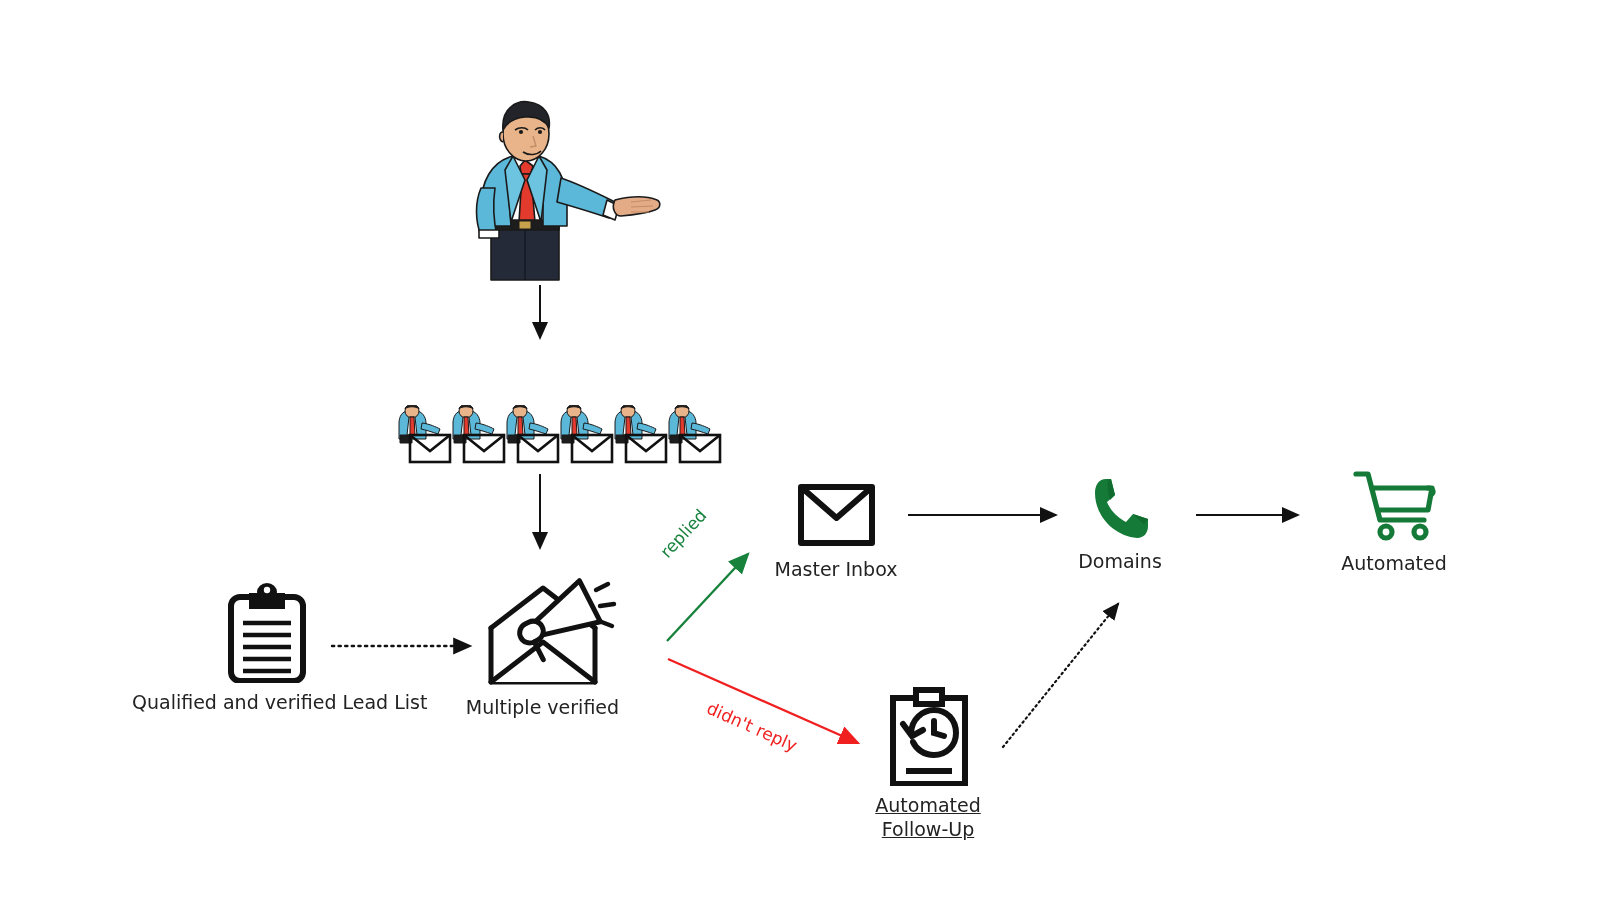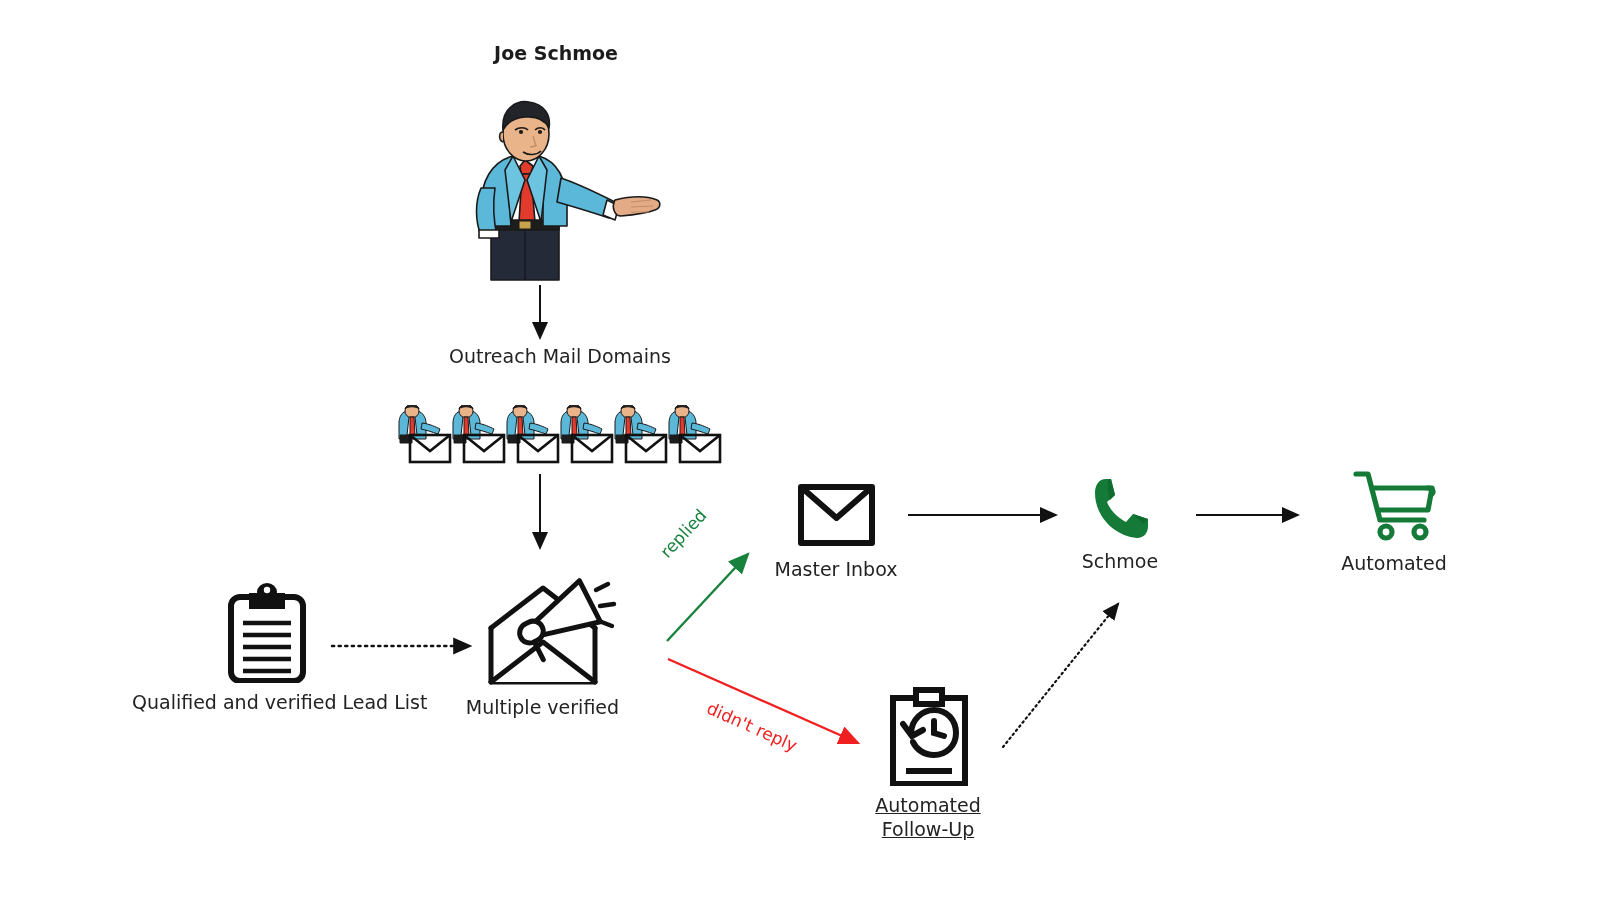"Joe Schmoe" span.label-bold { html: <span>Joe Schmoe</span> -> none }
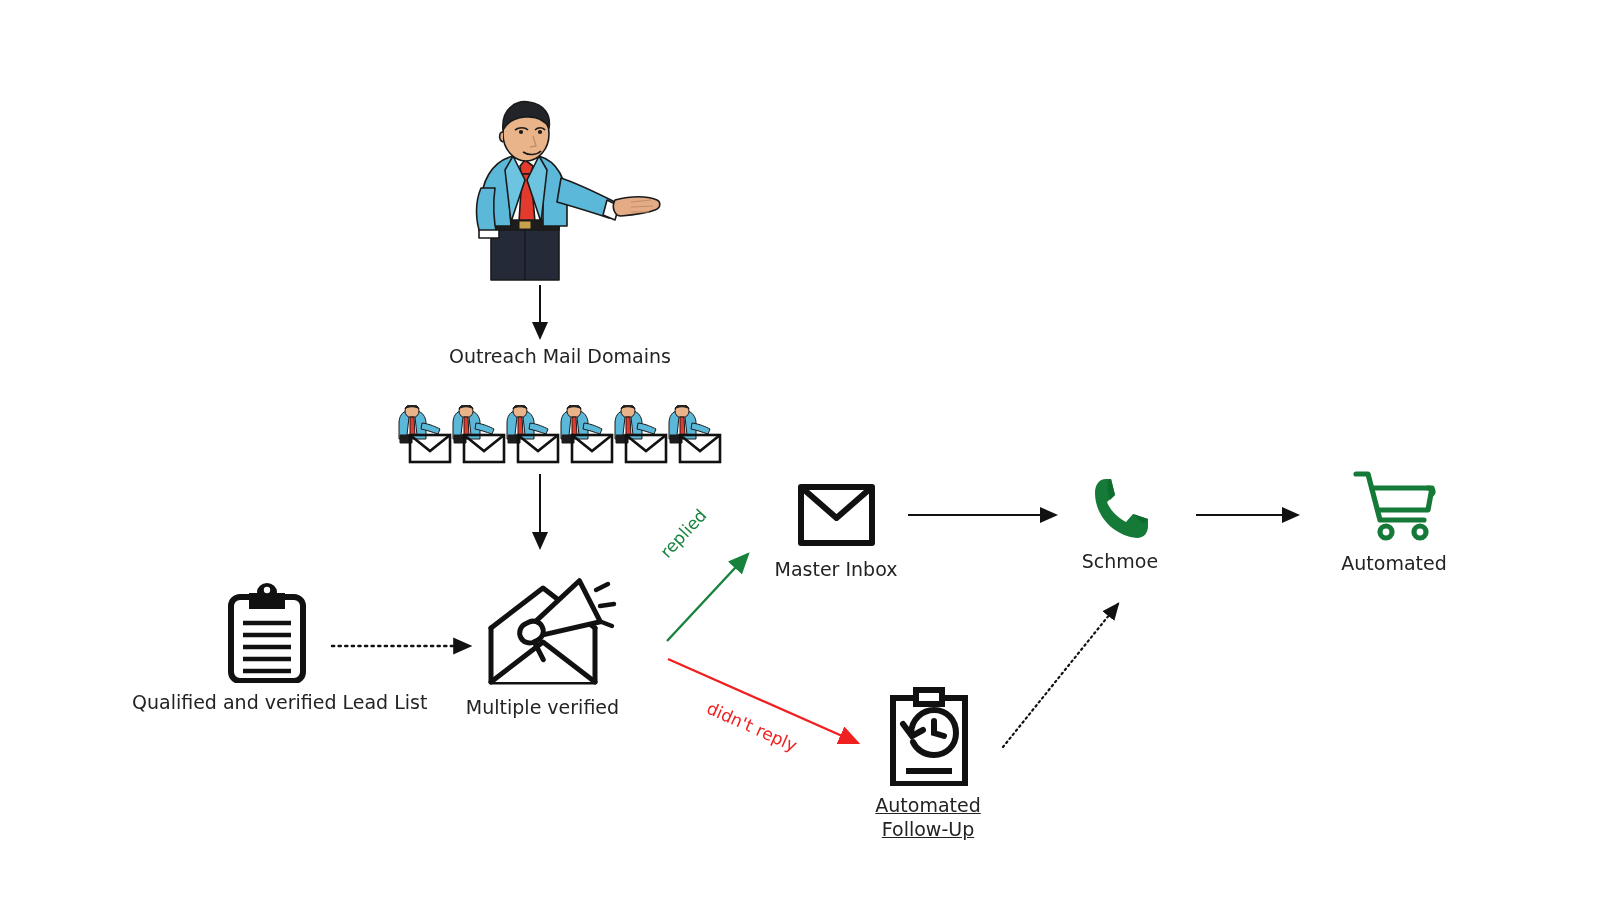"Outreach Mail Domains" span.label { html: <span>Outreach Mail Domains</span> -> none }
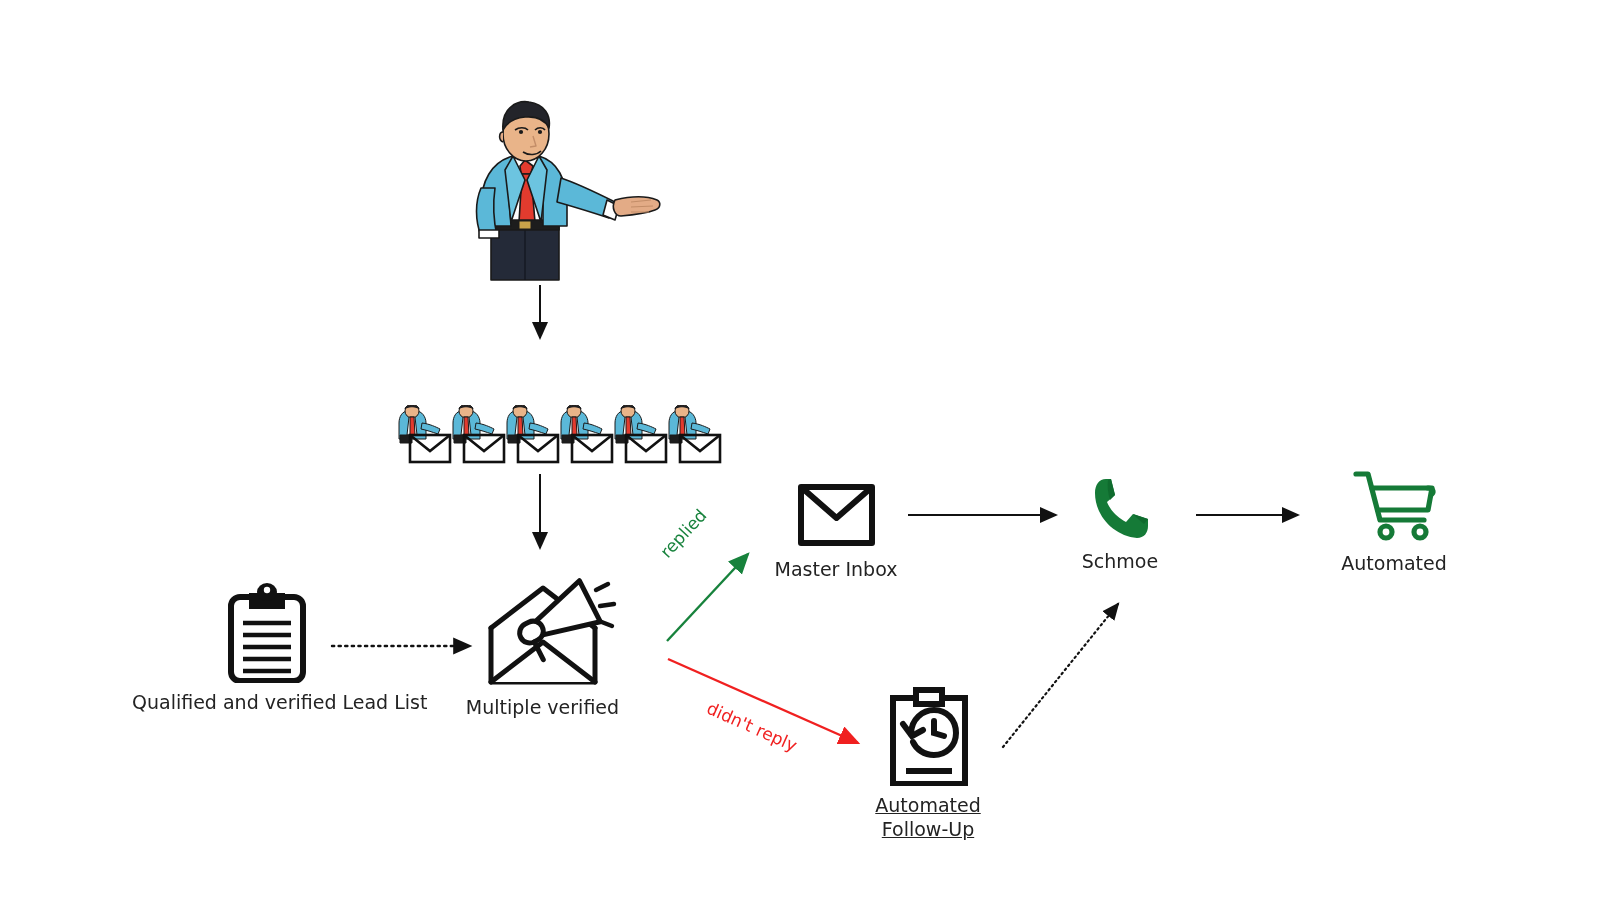"Schmoe" span.label { text: Schmoe -> Domains }
